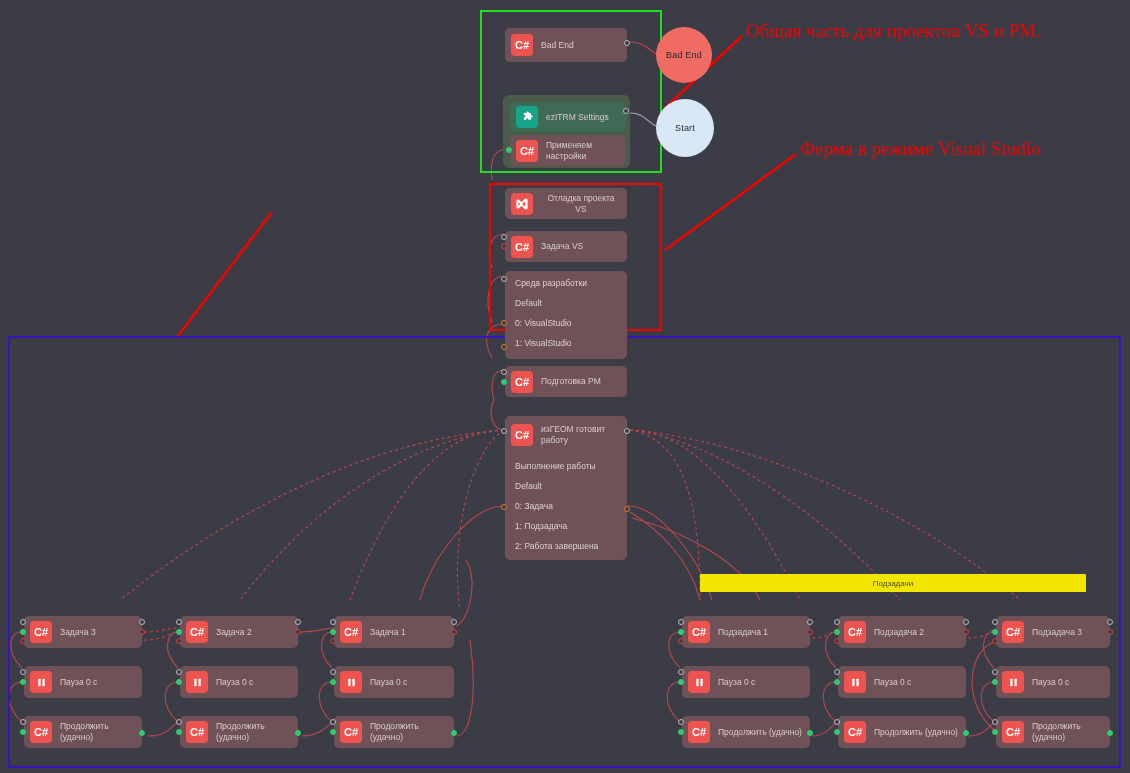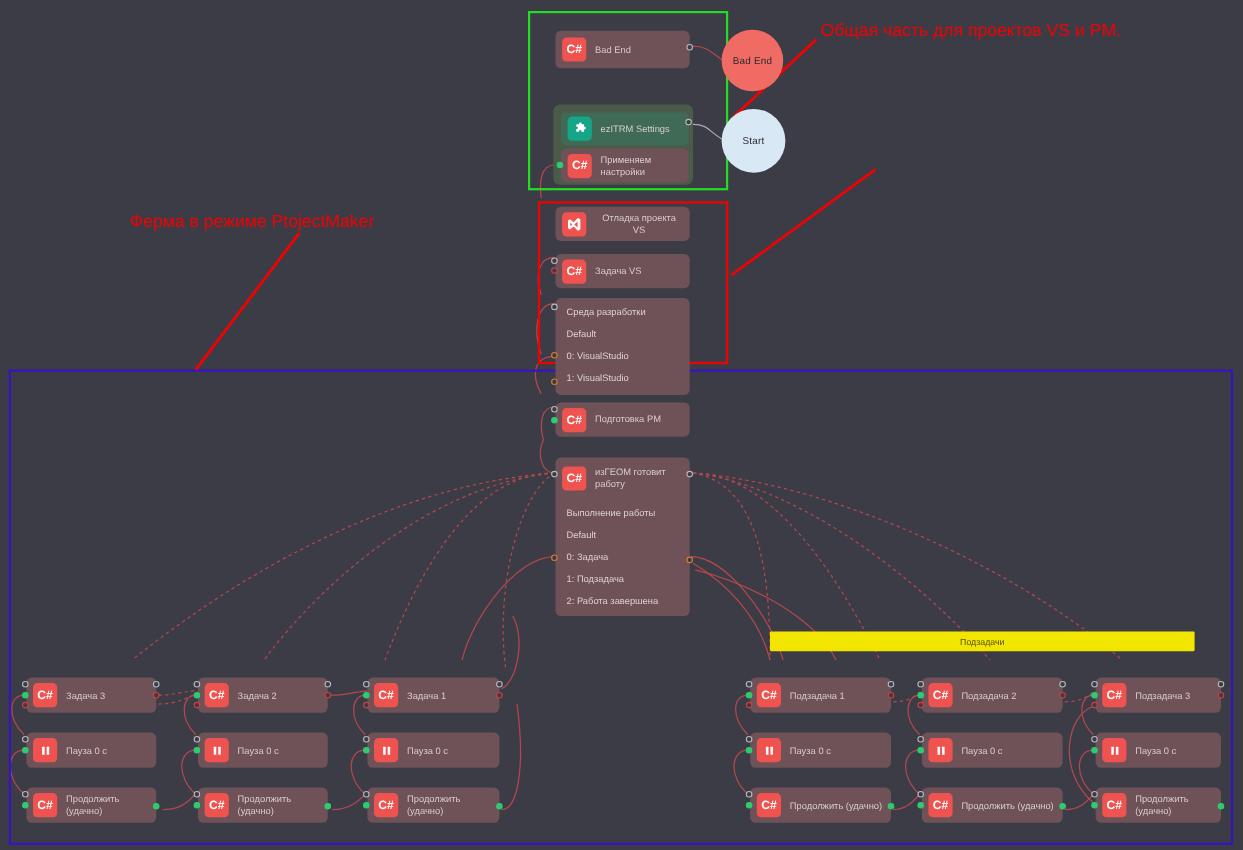"Общая часть для проектов VS" .annot { font-family: Liberation Sans, sans-serif -> Liberation Serif, serif; font-size: 16px -> 19px }
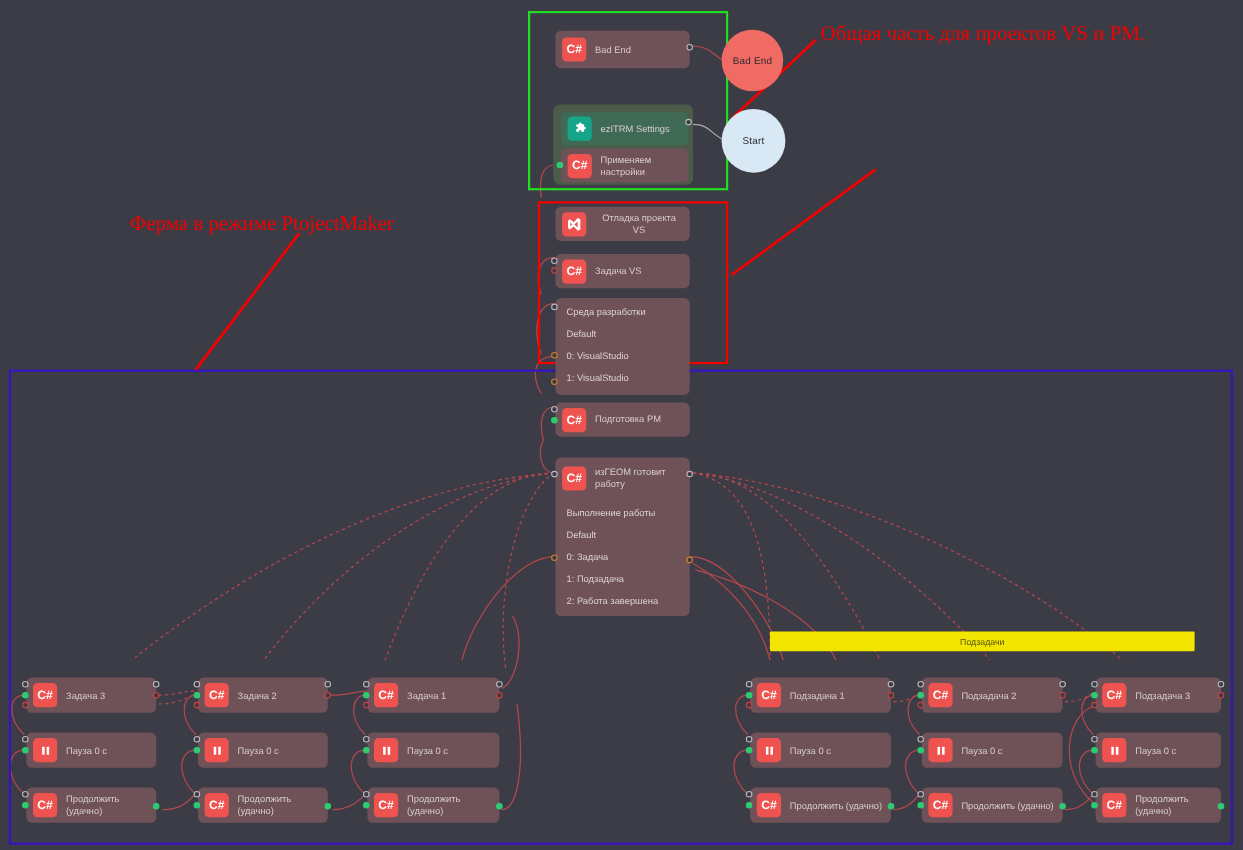"Ферма в режиме Visual Studio" div.annot { html: none -> <div>Ферма в режиме Visual Studio</div> }
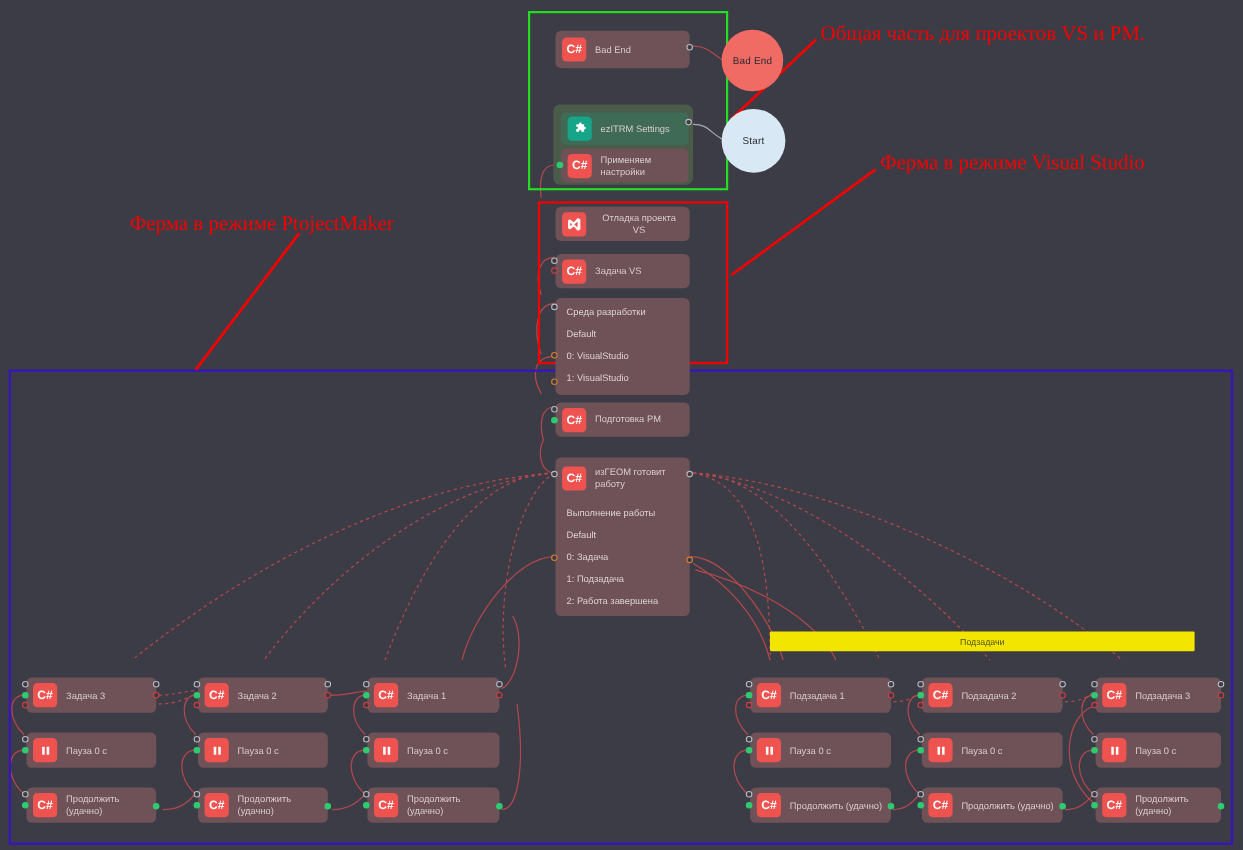"Ферма в режиме PtojectMaker" div.annot { html: <div>Ферма в режиме PtojectMaker</div> -> none }
